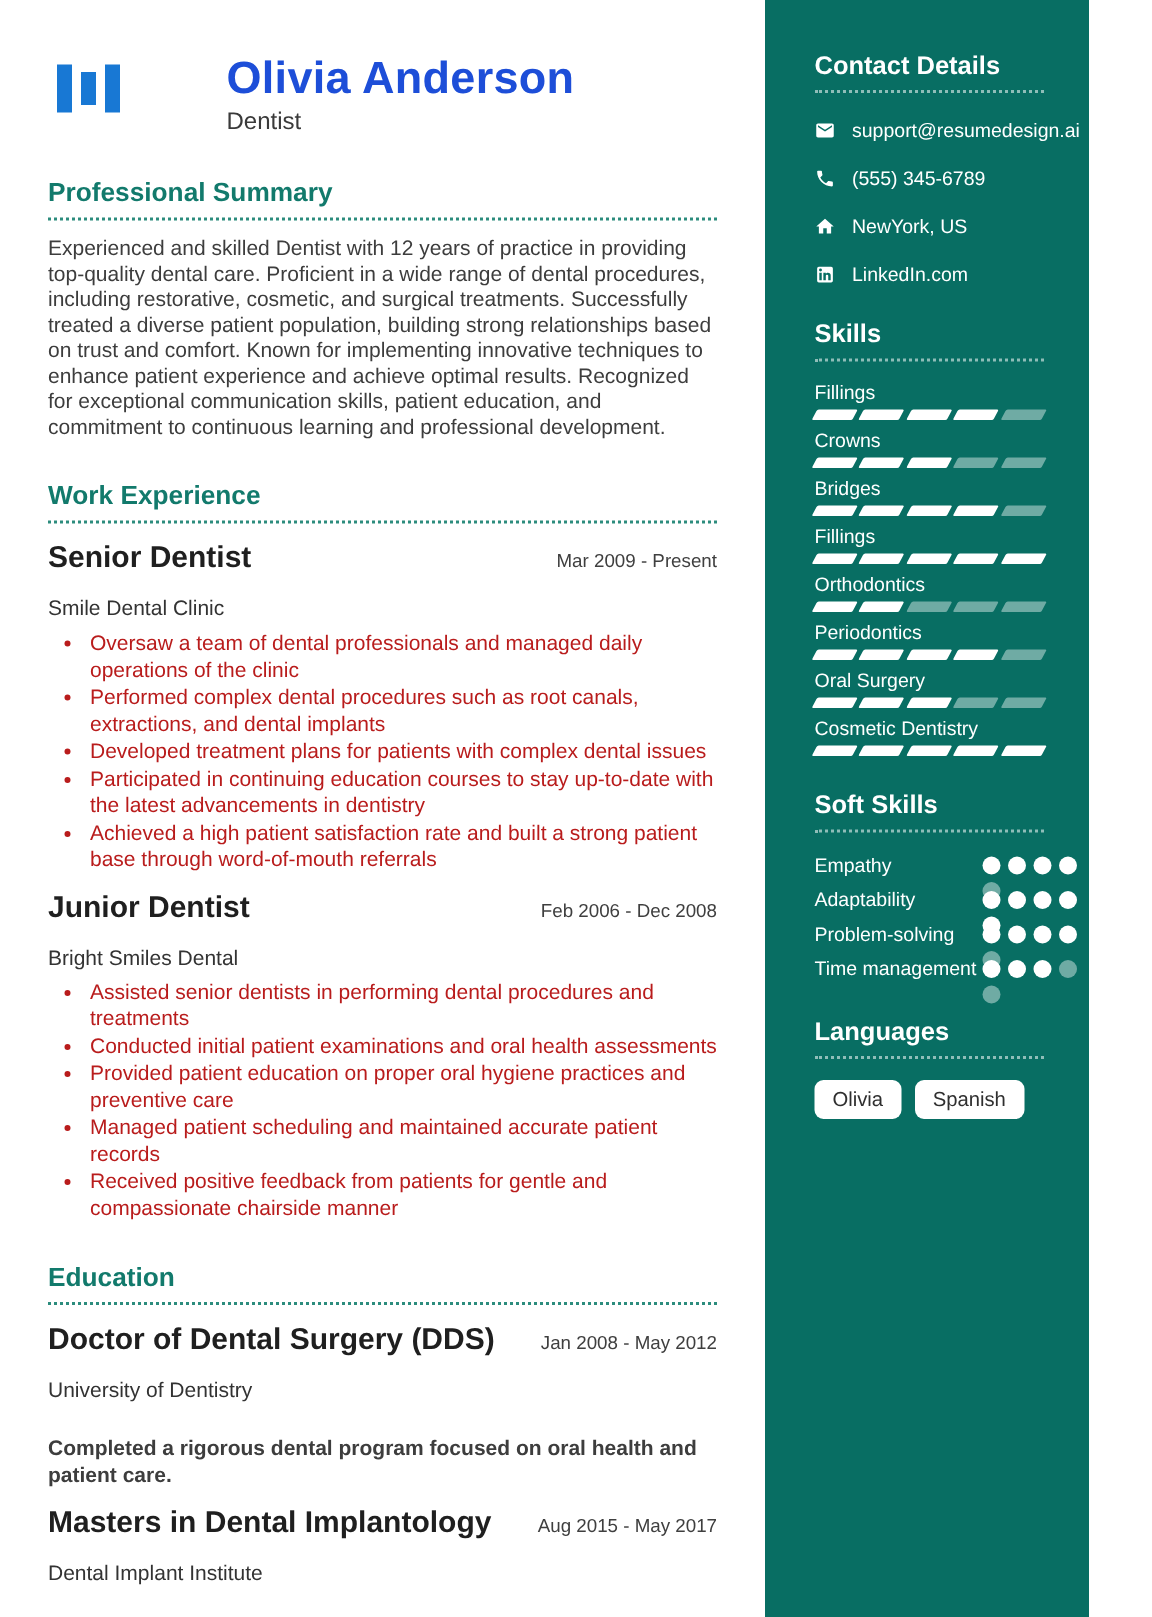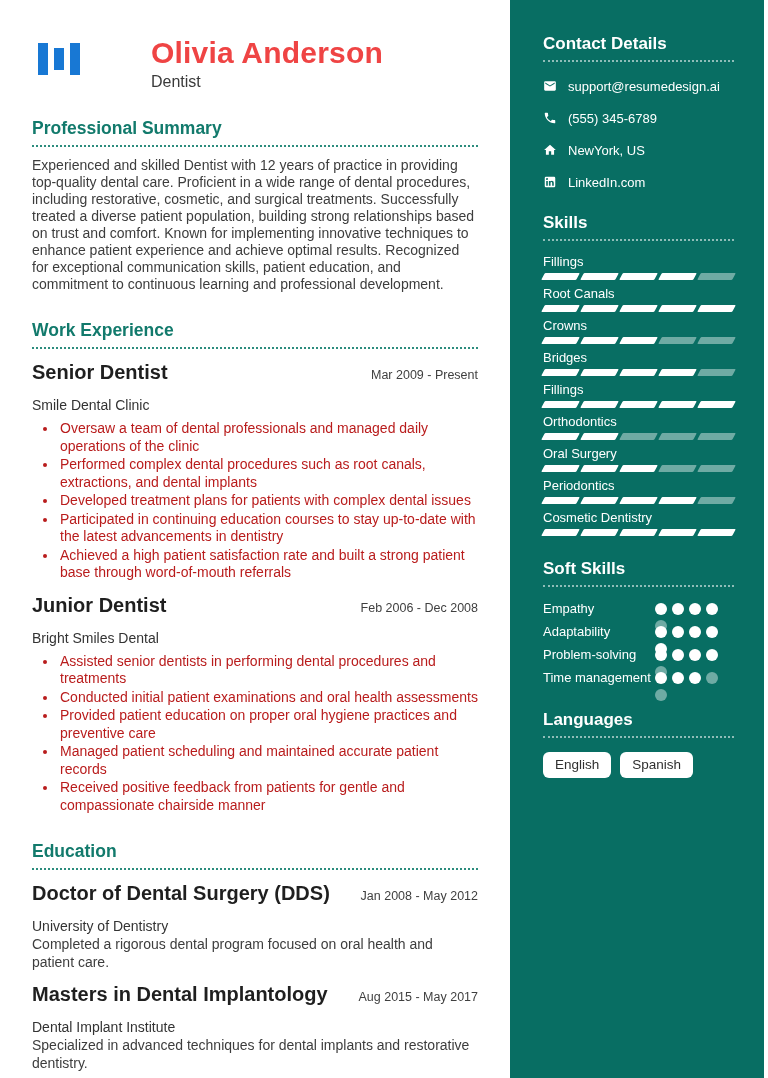"Olivia Anderson" h1 { color: #ef4444 -> #1d4ed8 }
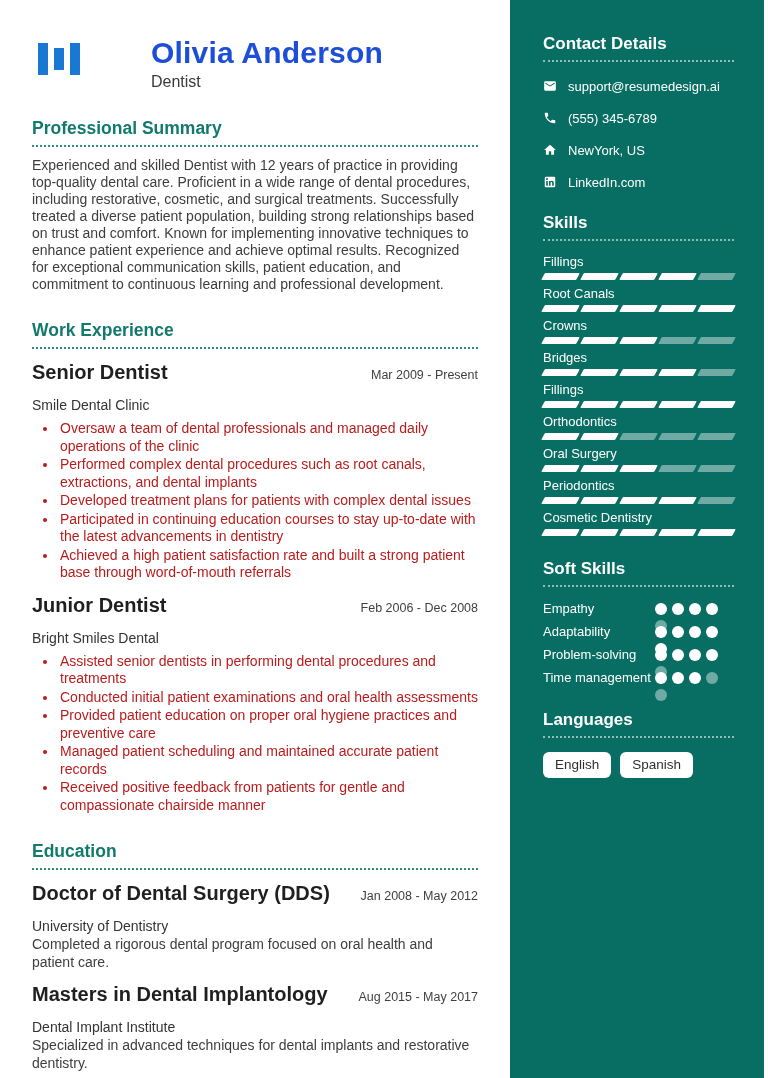"Contact Details" .sidebar { width: 254px -> 216px }
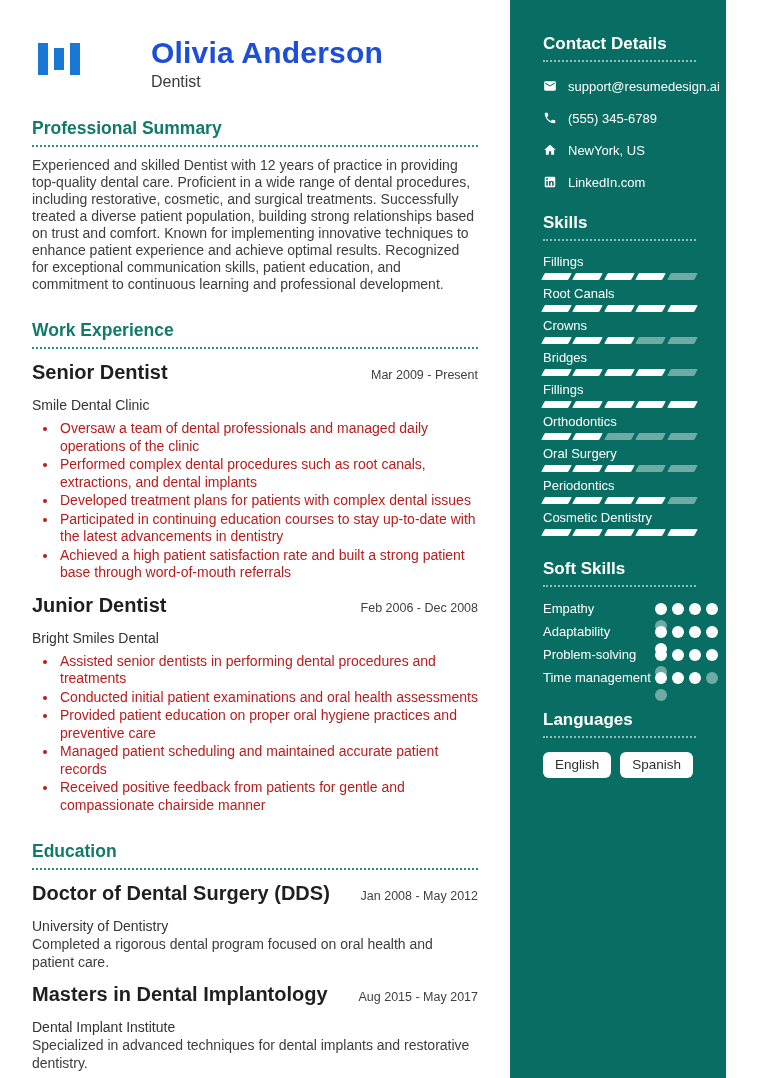"support@resumedesign.ai" .contact-item { align-items: flex-start -> center }
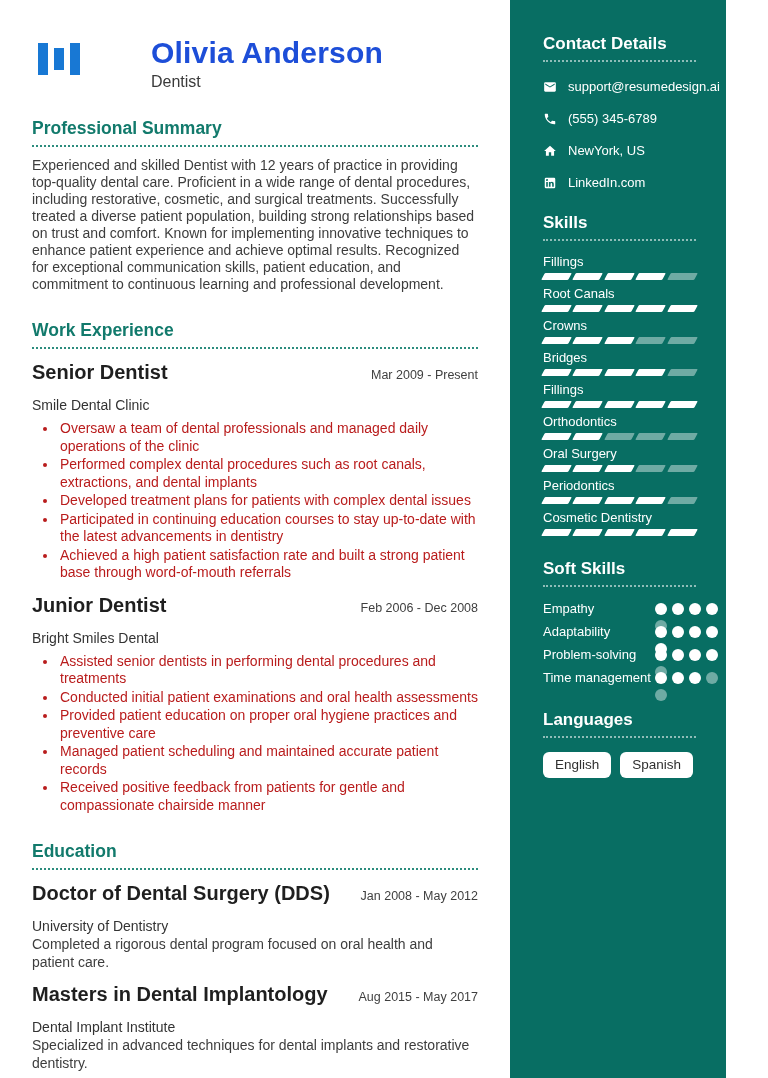"Root Canals" div.skill { html: <div> <div>Root Canals</div> <div> <span></span> <span></span> <span></span> <span></span> <span></span> </div> </div> -> none }
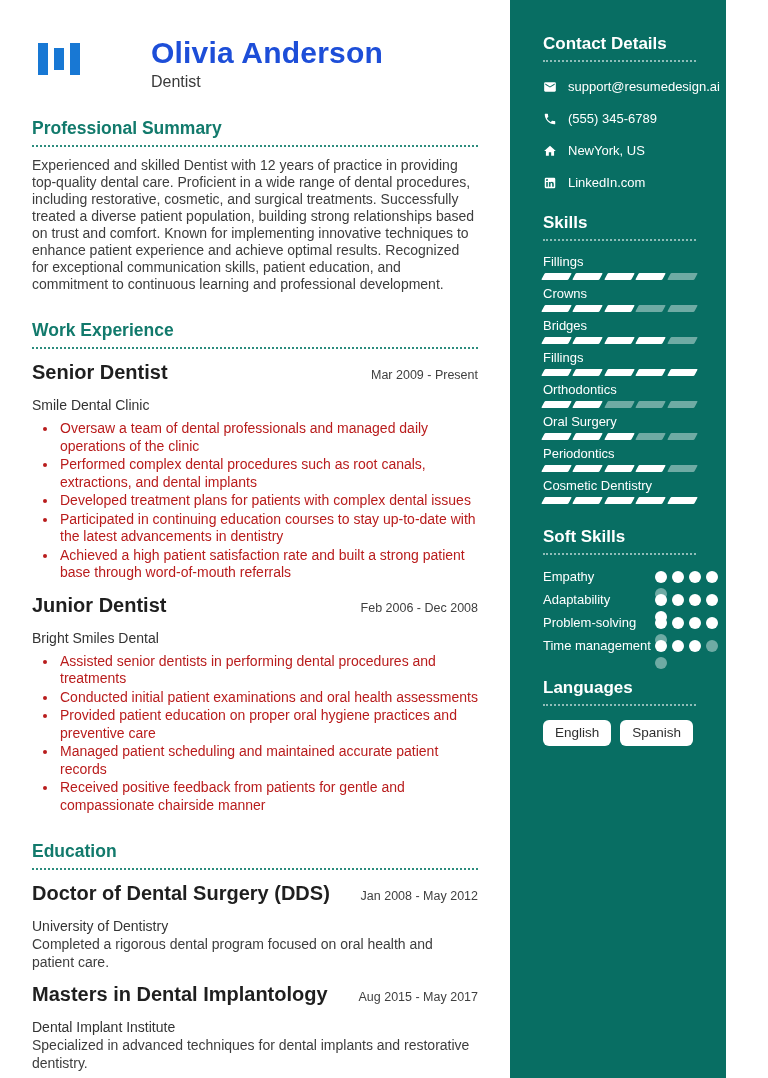"Oral Surgery" div.skill { order: before "Periodontics" -> after "Periodontics" }
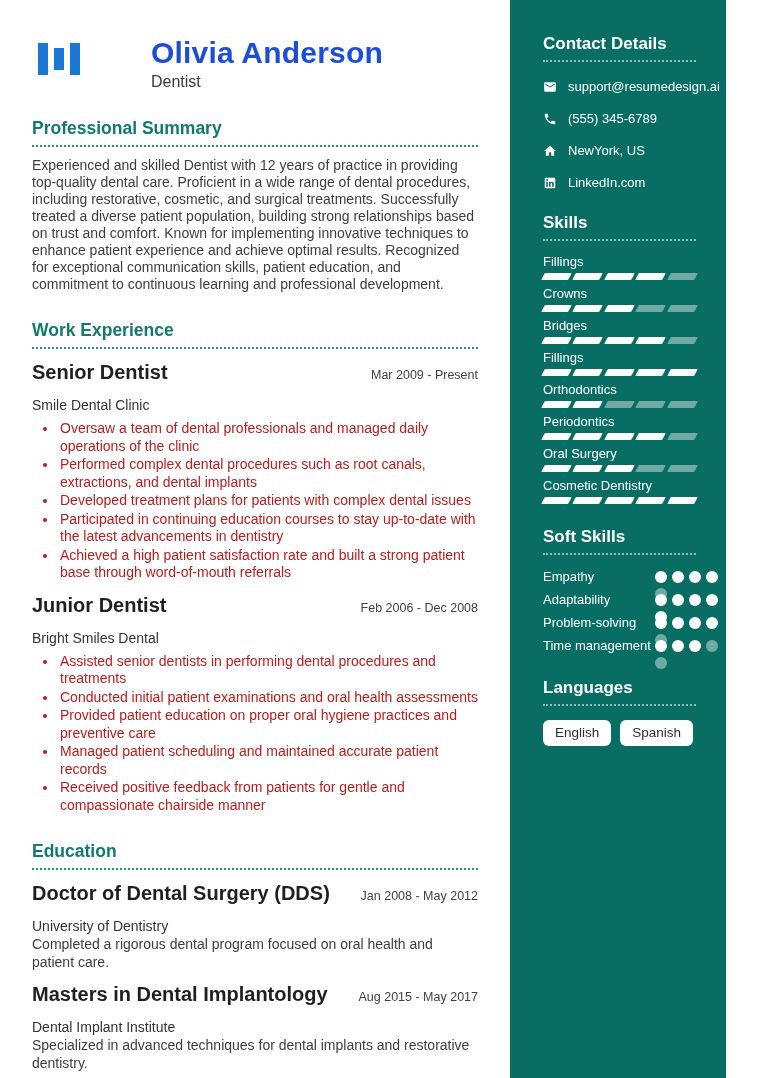"English" span.pill { text: English -> Olivia }
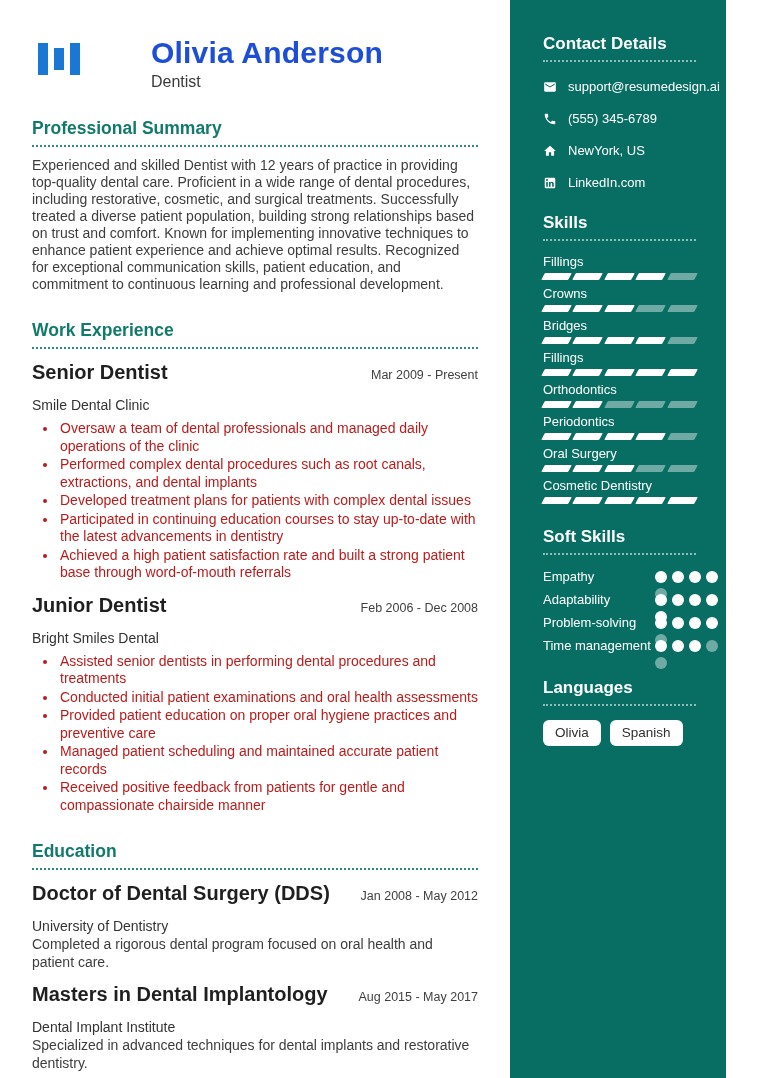"Completed a rigorous dental program" .deg-desc { font-weight: none -> bold; margin-top: 2px -> 23px }
